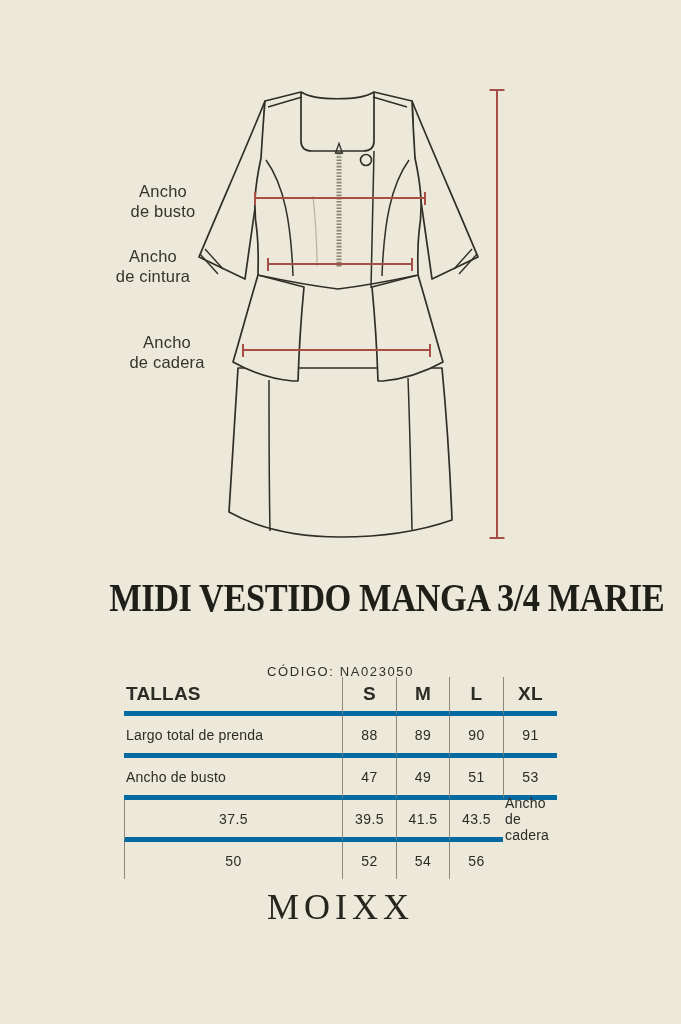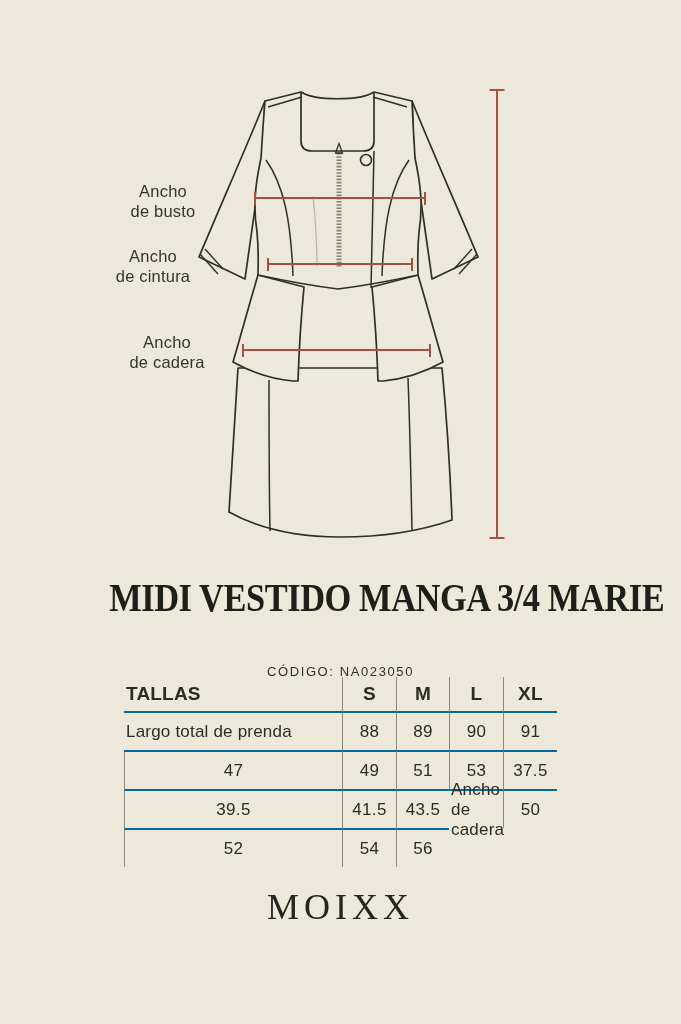"TALLAS" .size-table .hline { border-bottom: 2px solid #0369a1 -> 5px solid #0369a1 }
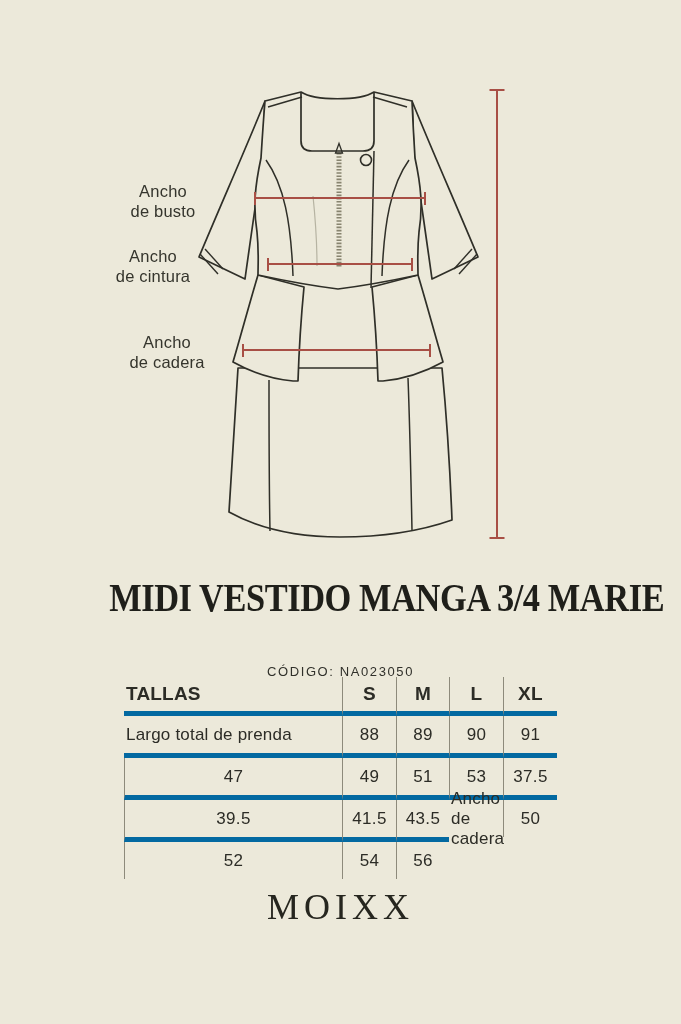"Largo total de prenda" .size-table .cell { font-size: 17px -> 14px }
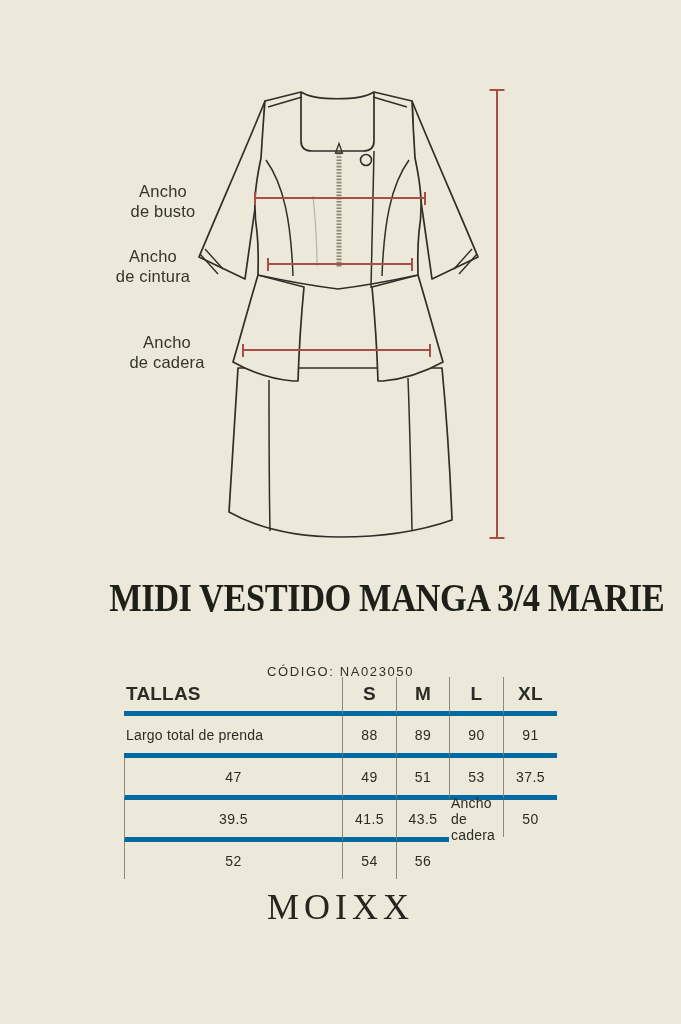"Ancho de busto" div.cell { html: none -> <div>Ancho de busto</div> }
